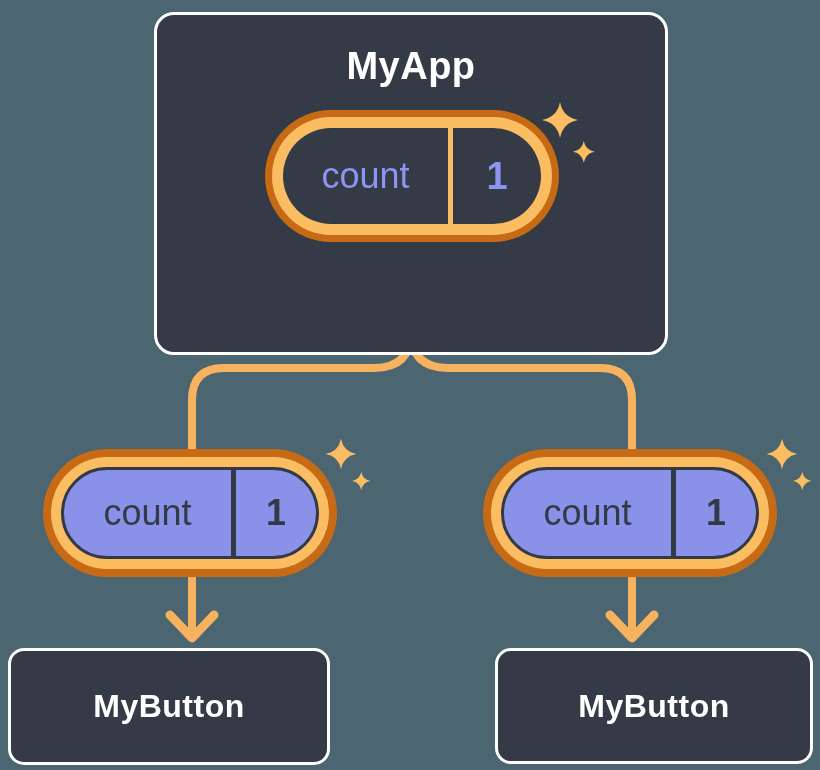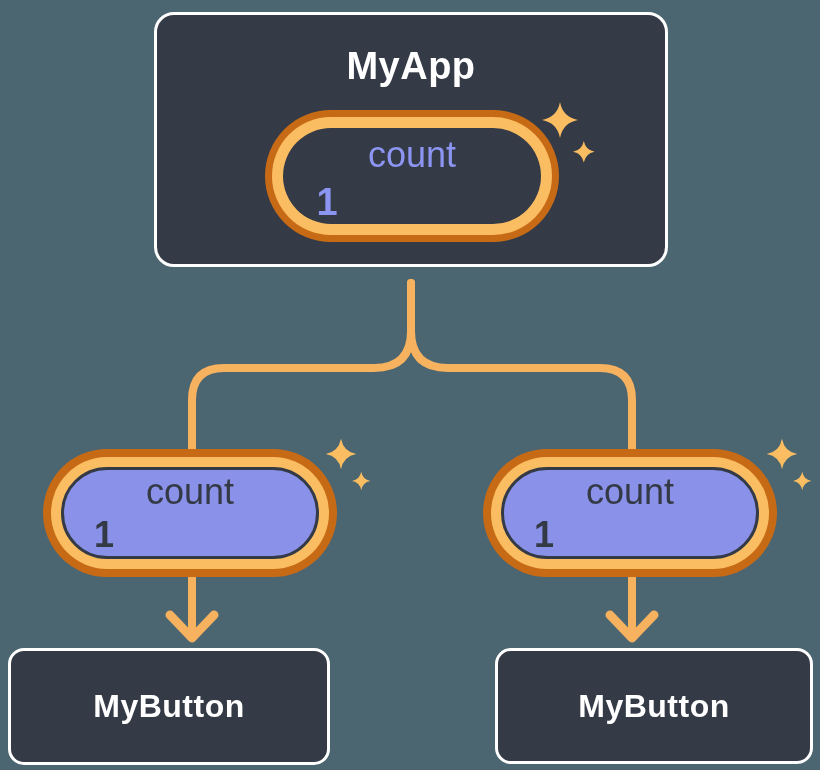"MyApp" .root-node { height: 255px -> 343px }
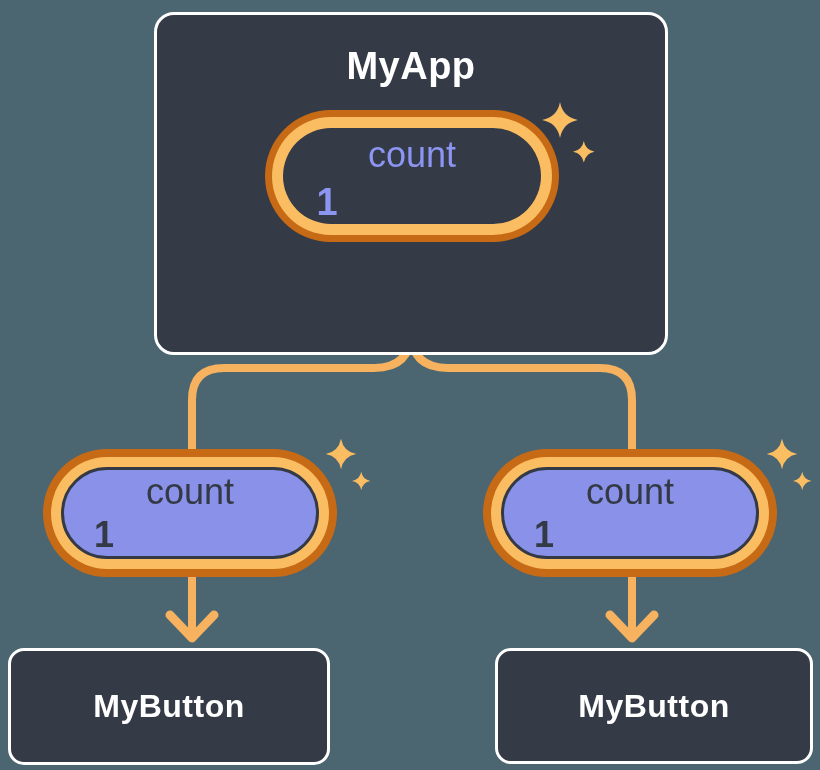"count" .pill-core { flex-direction: column -> none }
